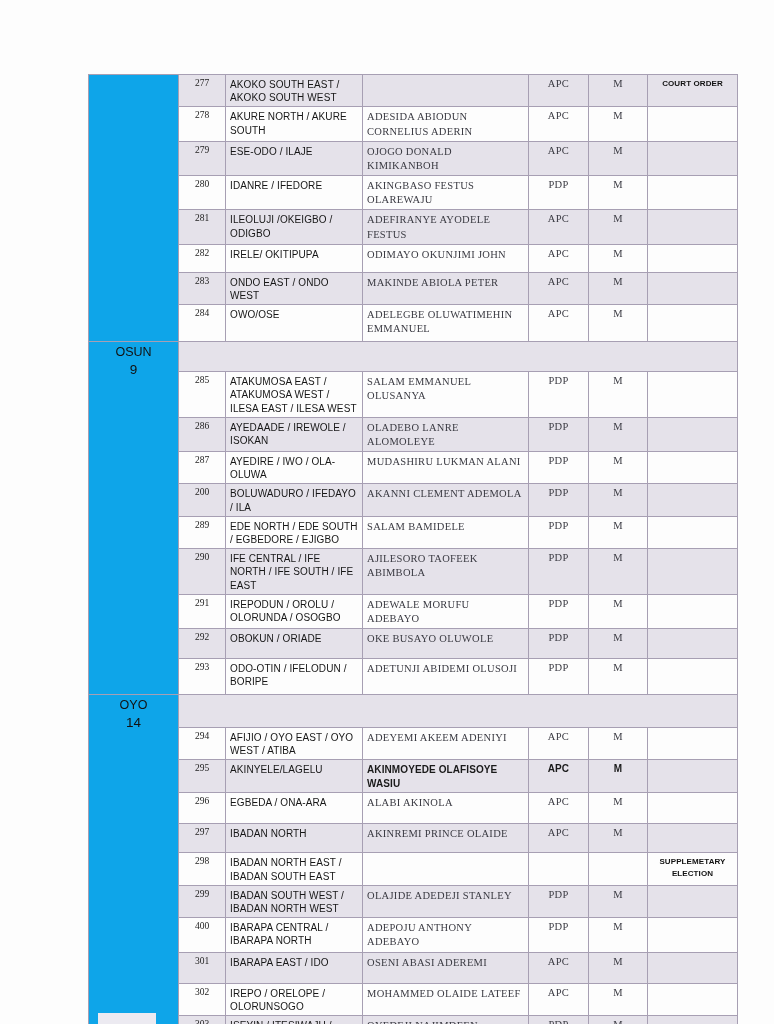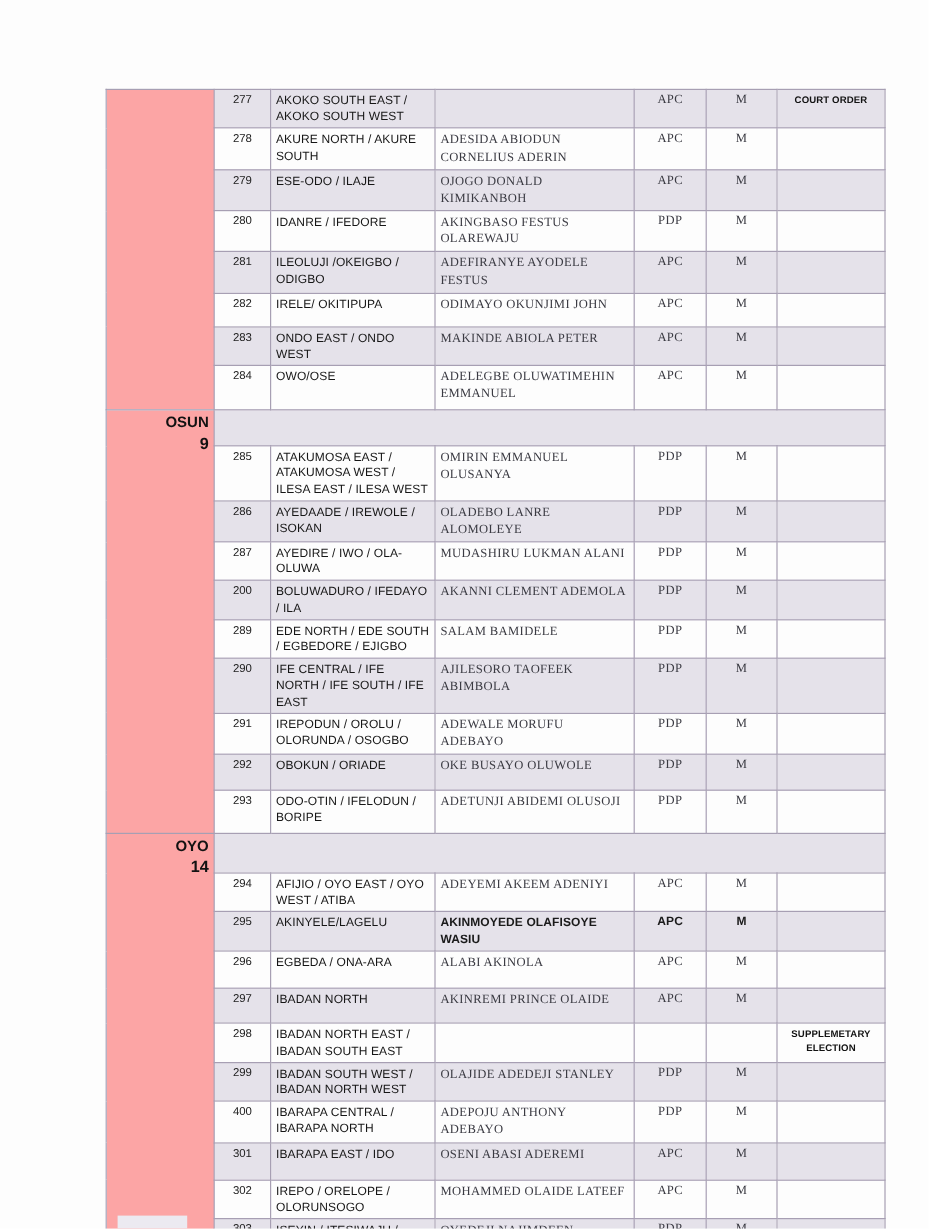"277" .no-cell { font-family: none -> Liberation Serif, serif }
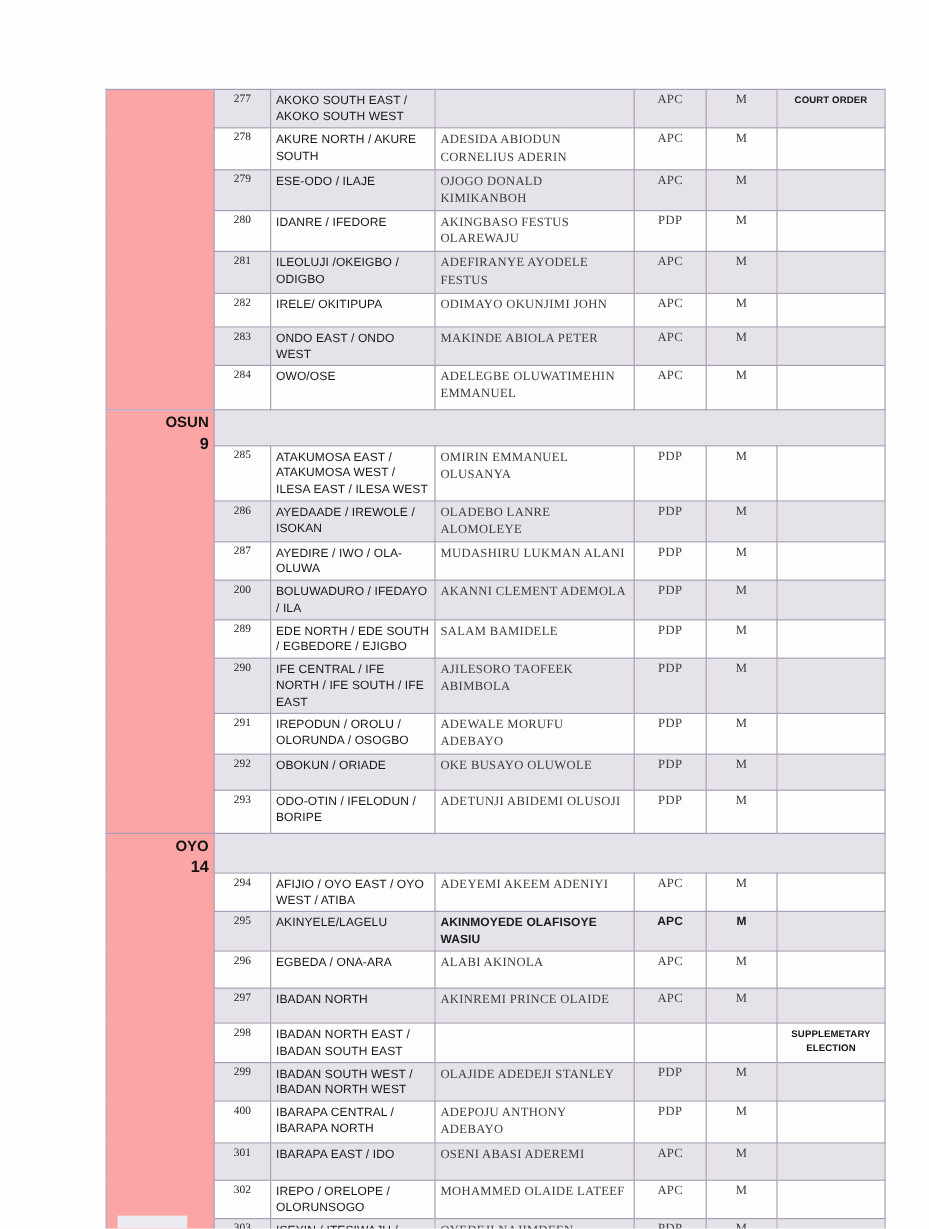"OSUN" .state-cell { background: #fca5a5 -> #0ea5e9; font-weight: bold -> normal; text-align: right -> center }
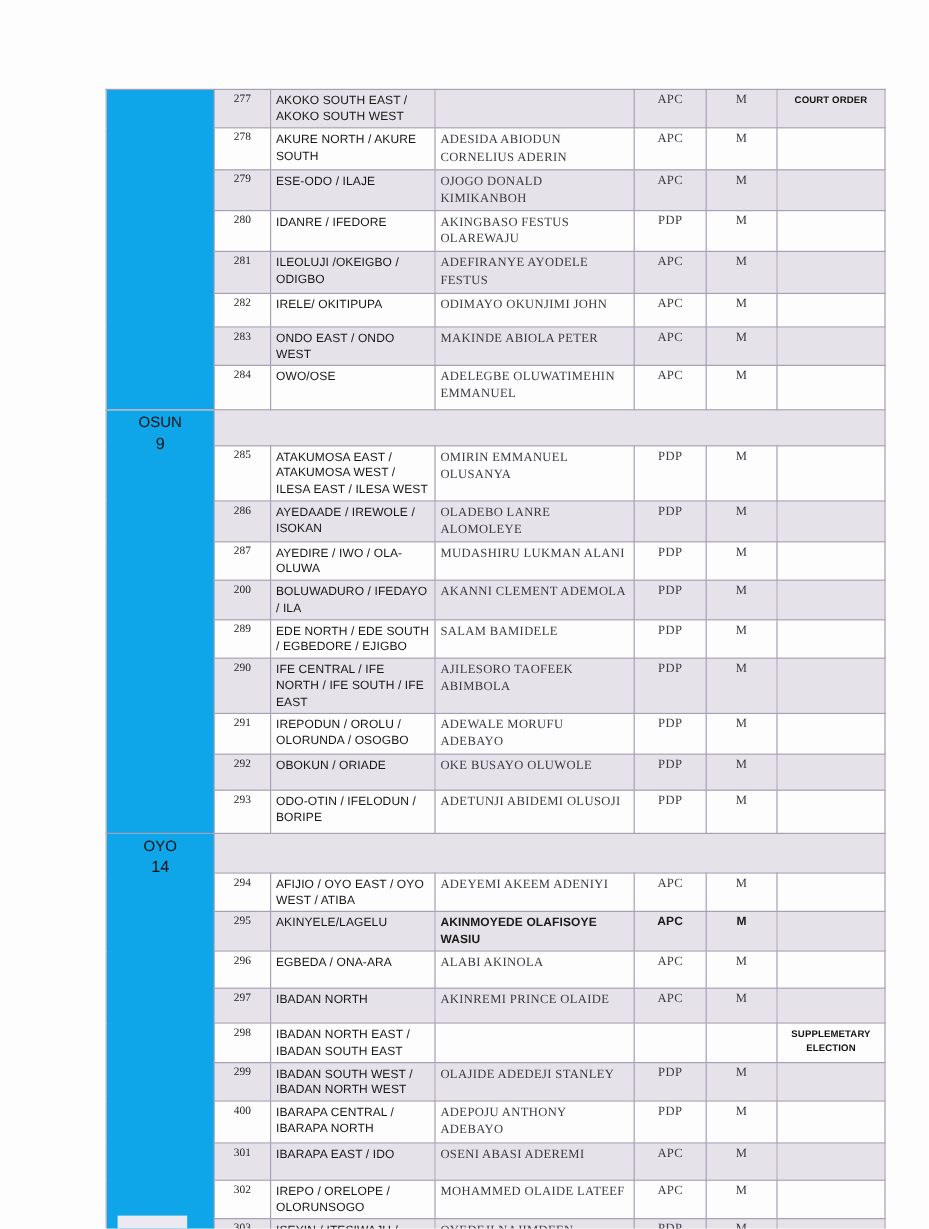"OMIRIN EMMANUEL OLUSANYA" td.cand-cell { text: OMIRIN -> SALAM }
